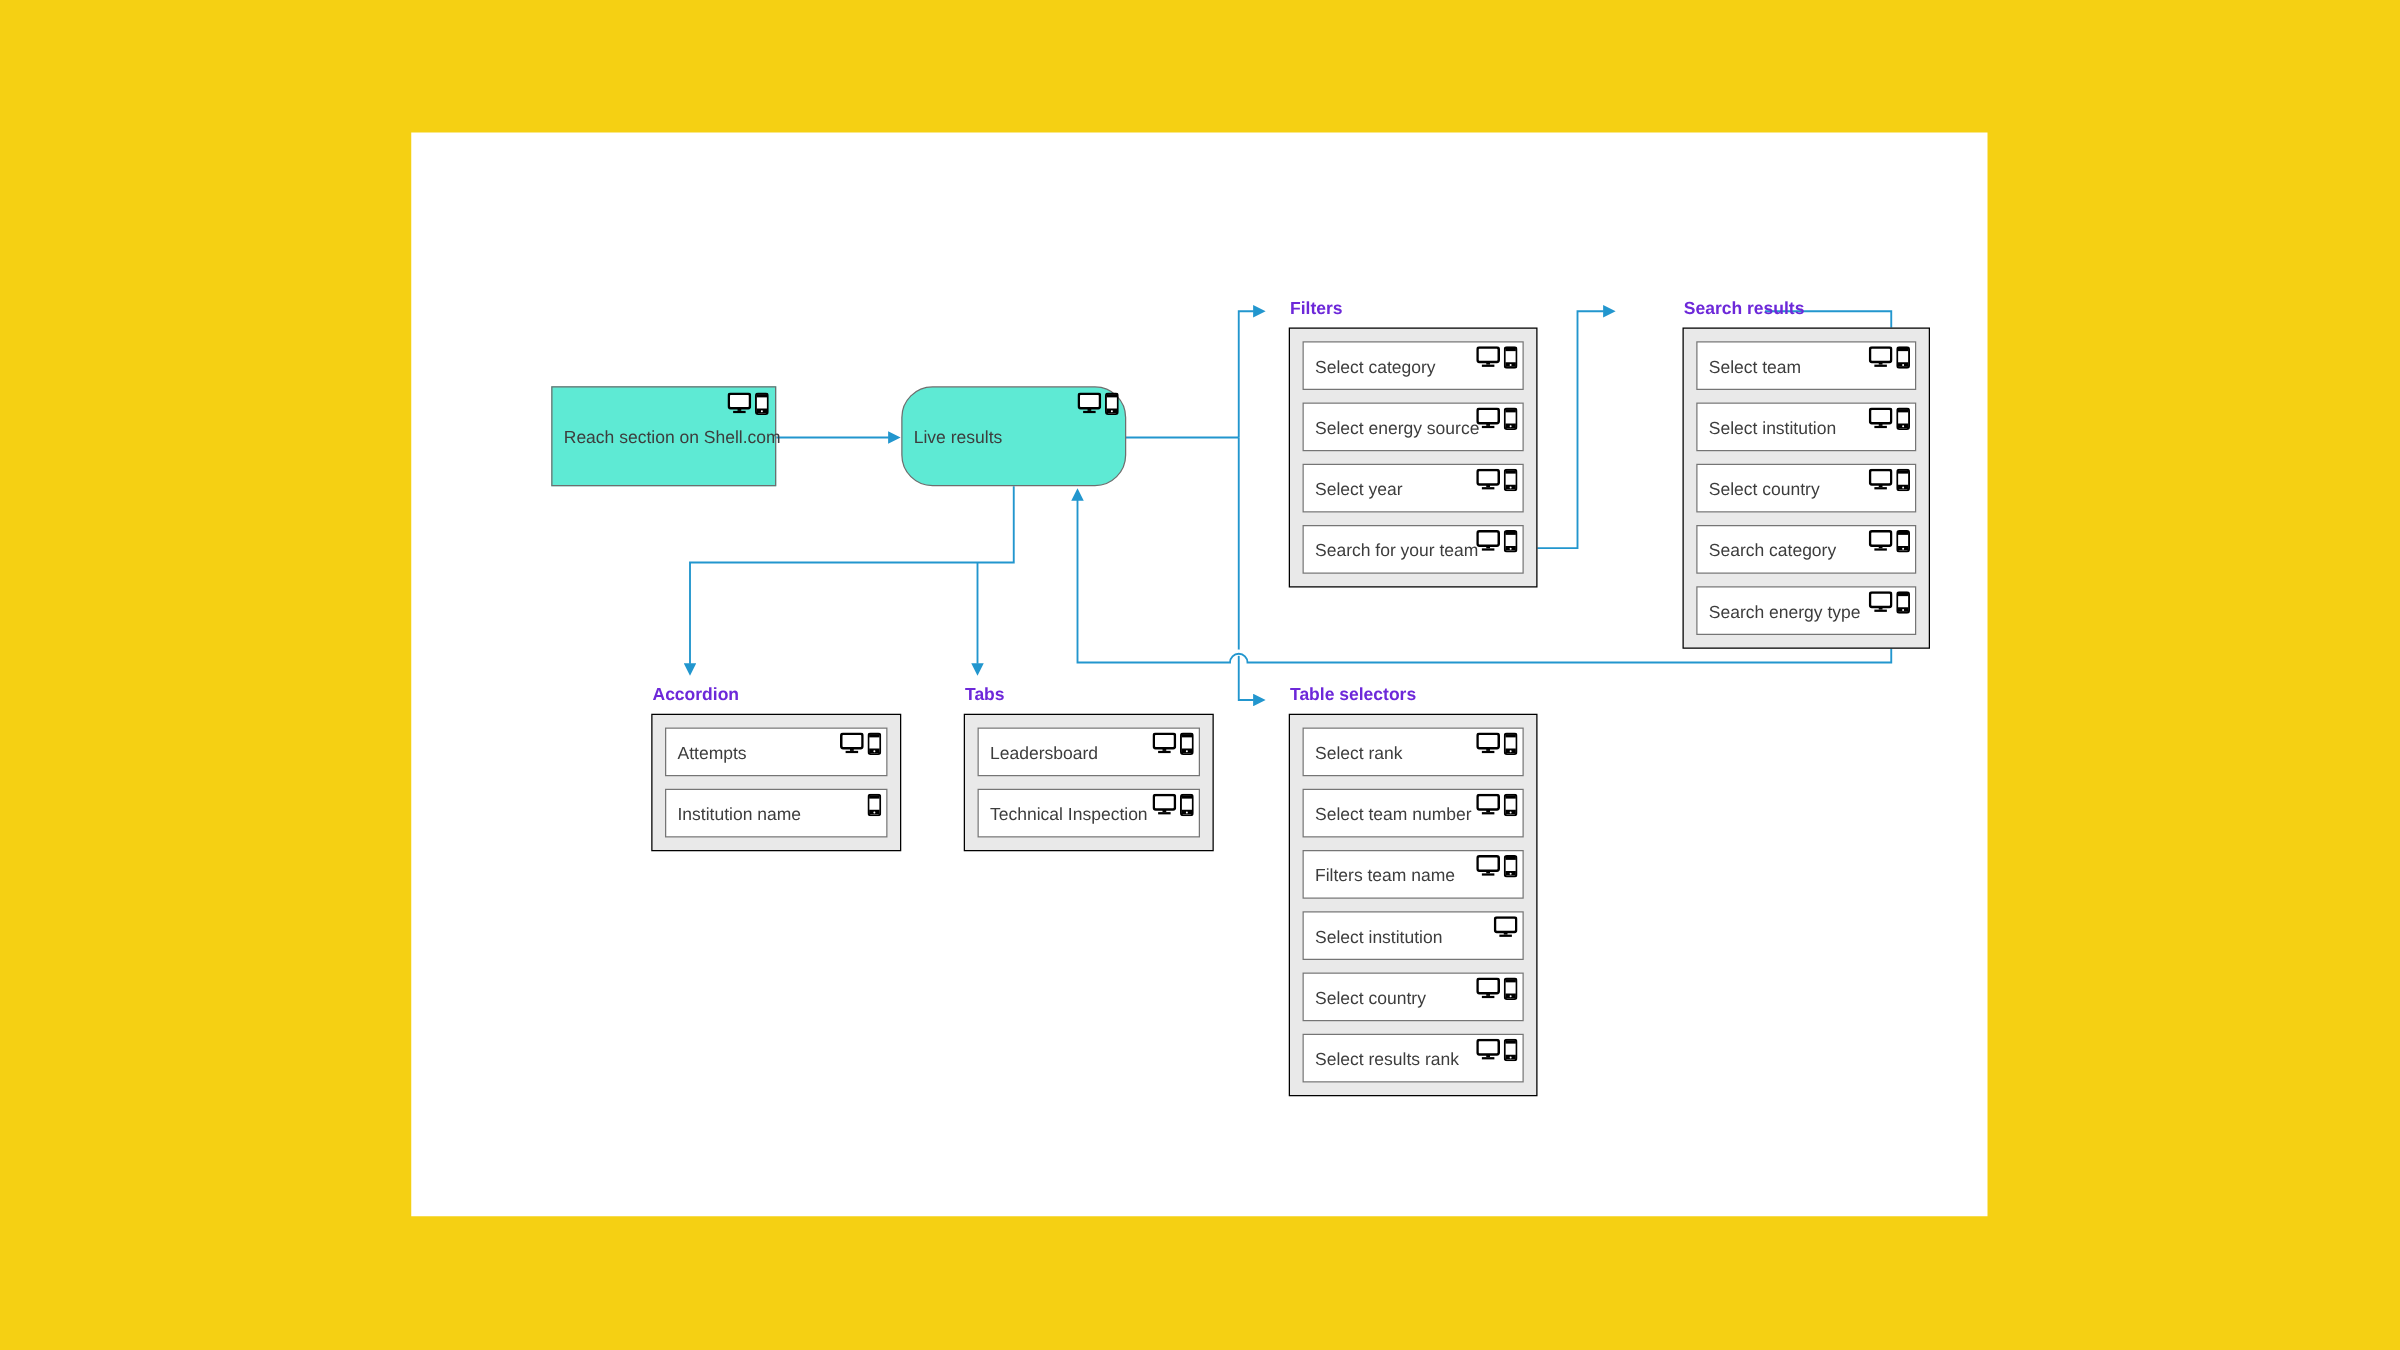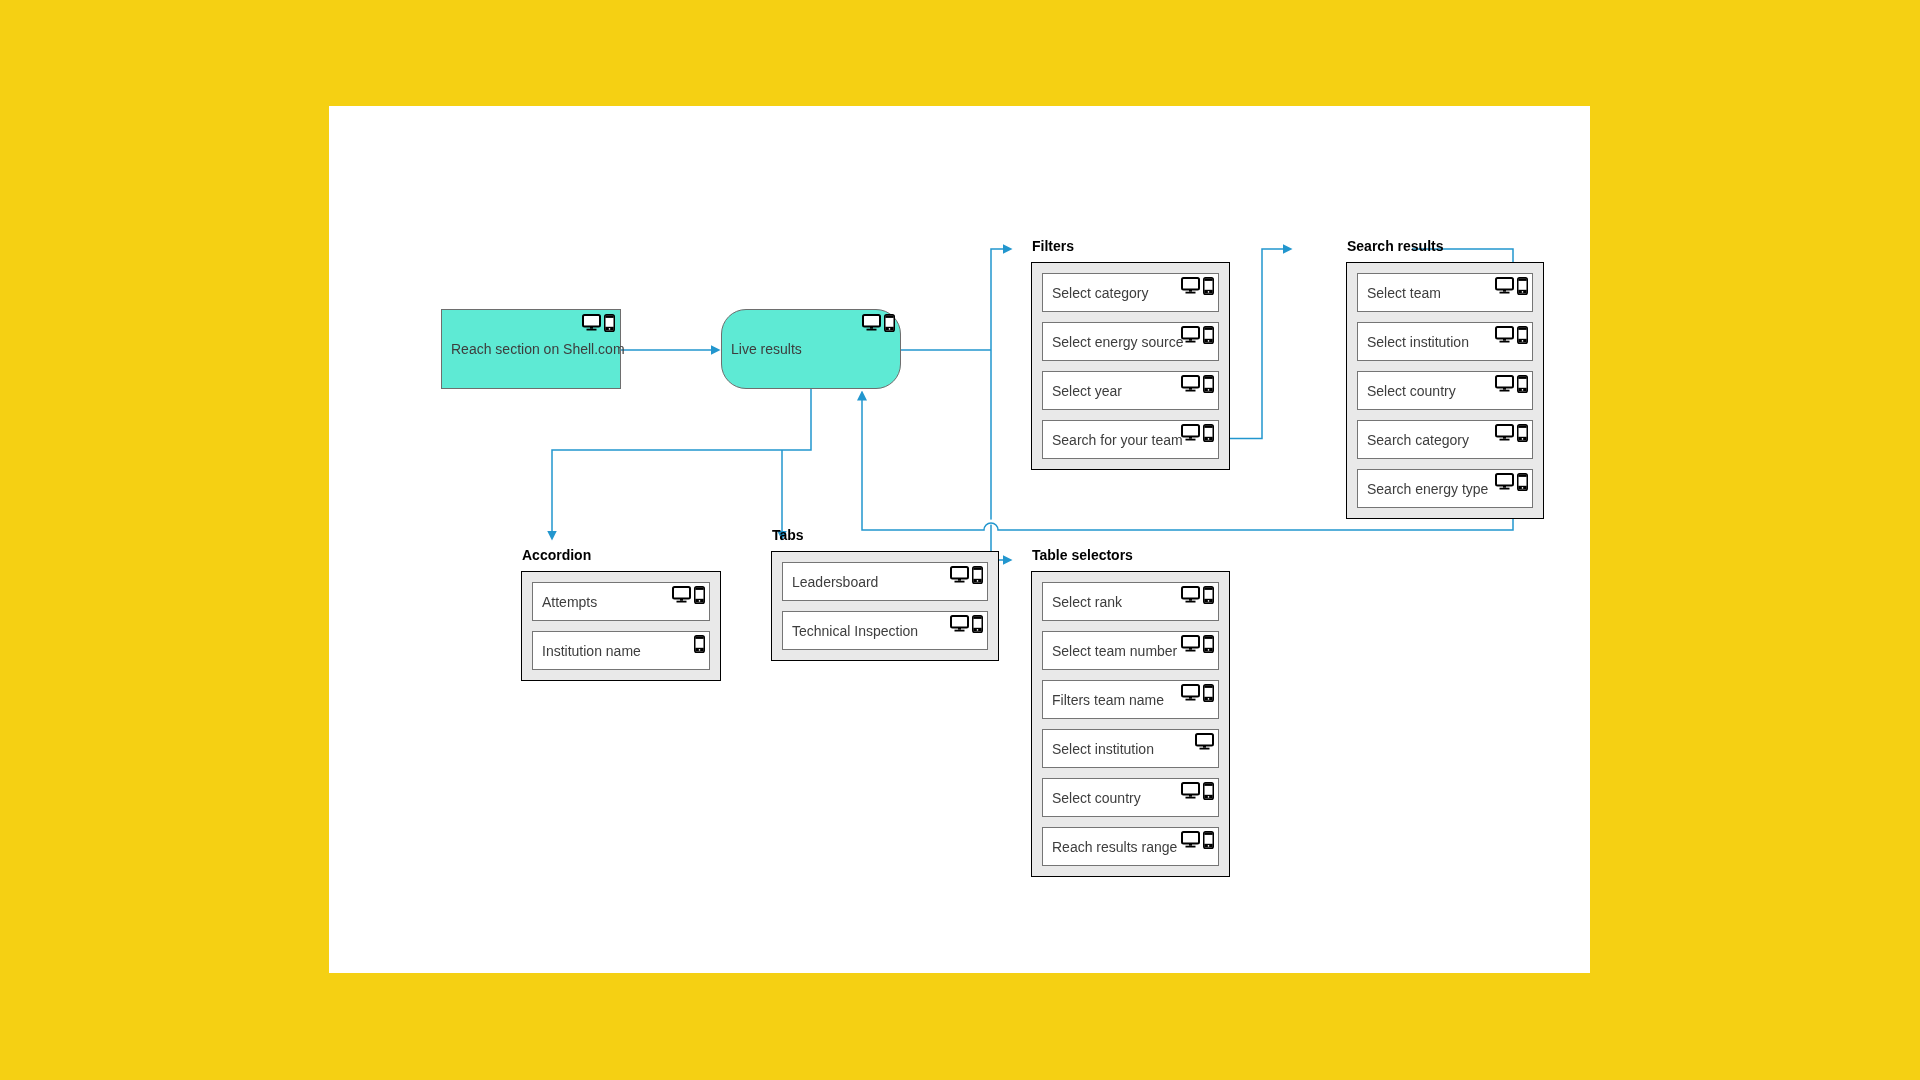"Filters" .group-title { color: #000000 -> #6d28d9 }
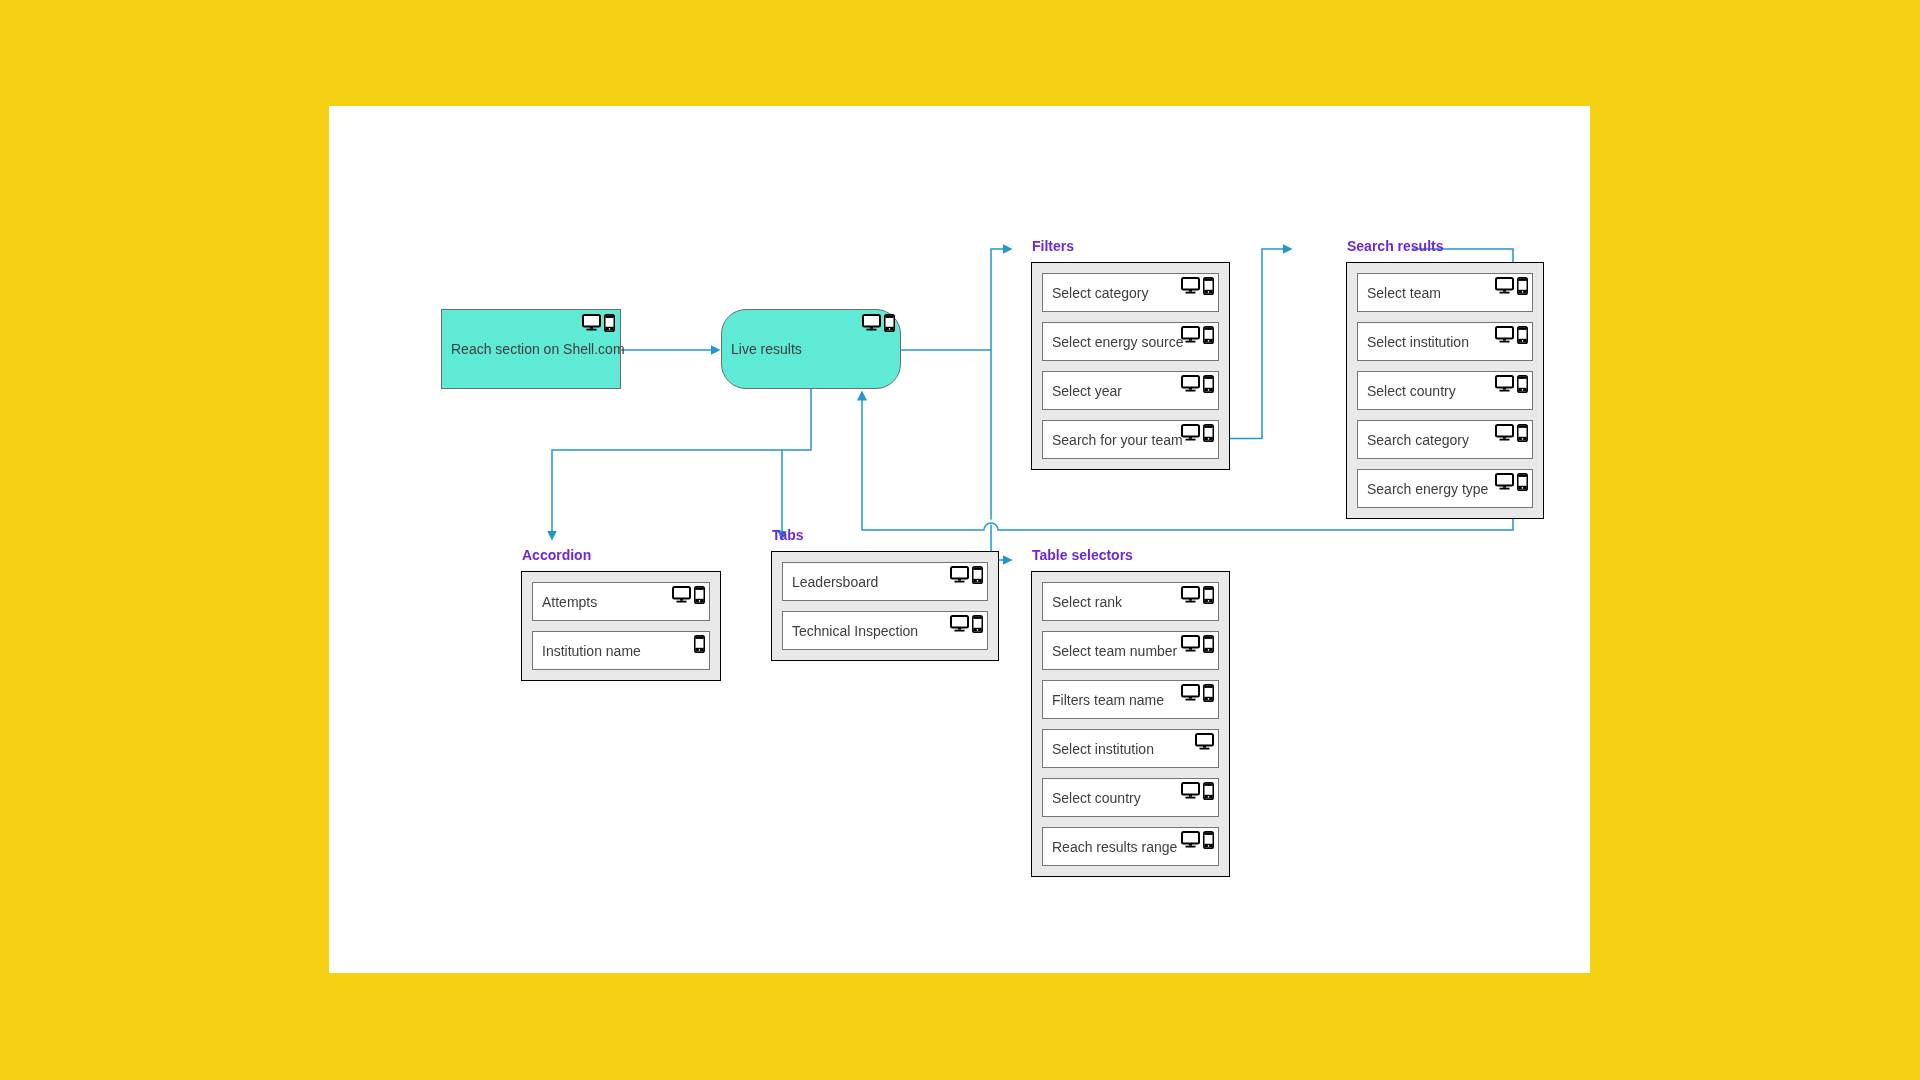"Tabs" section.group { top: 528px -> 548px; width: 228px -> 200px }
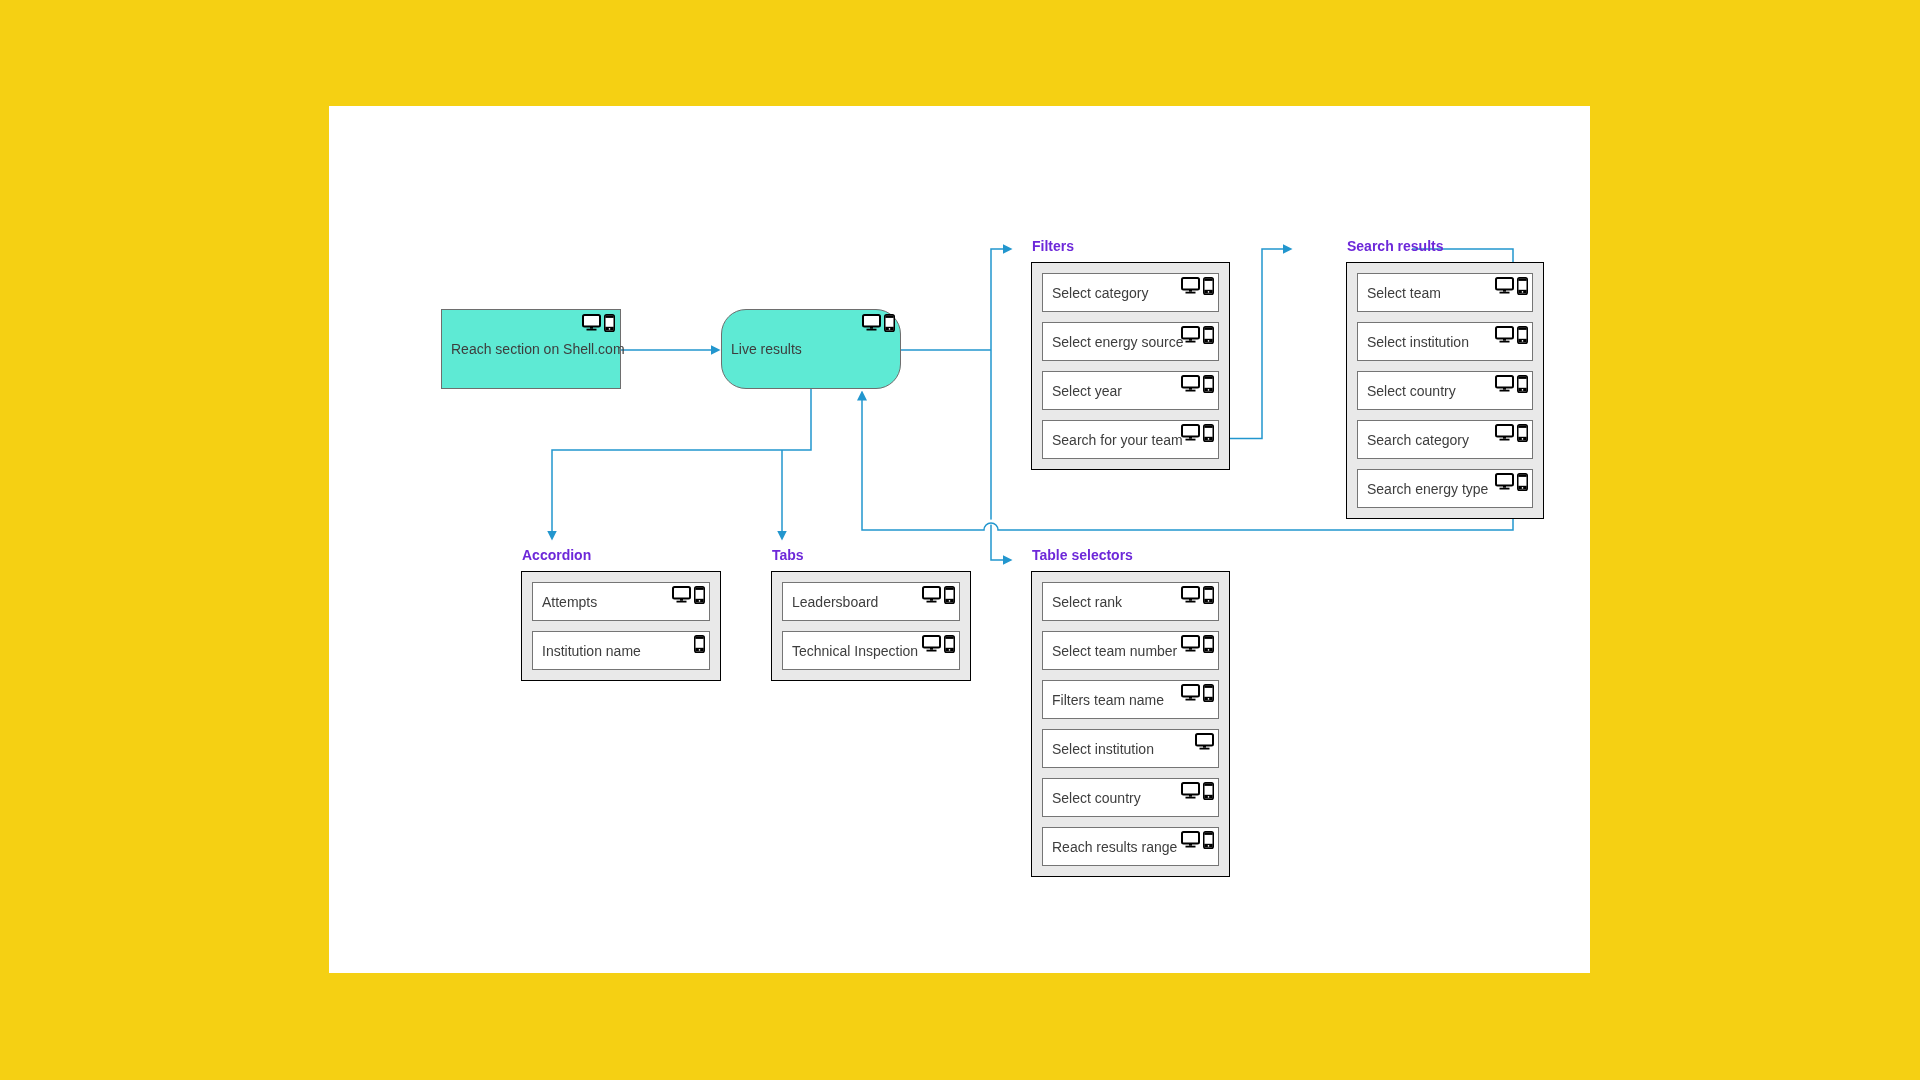"Reach results range" span.card-label { text: Reach results range -> Select results rank }
